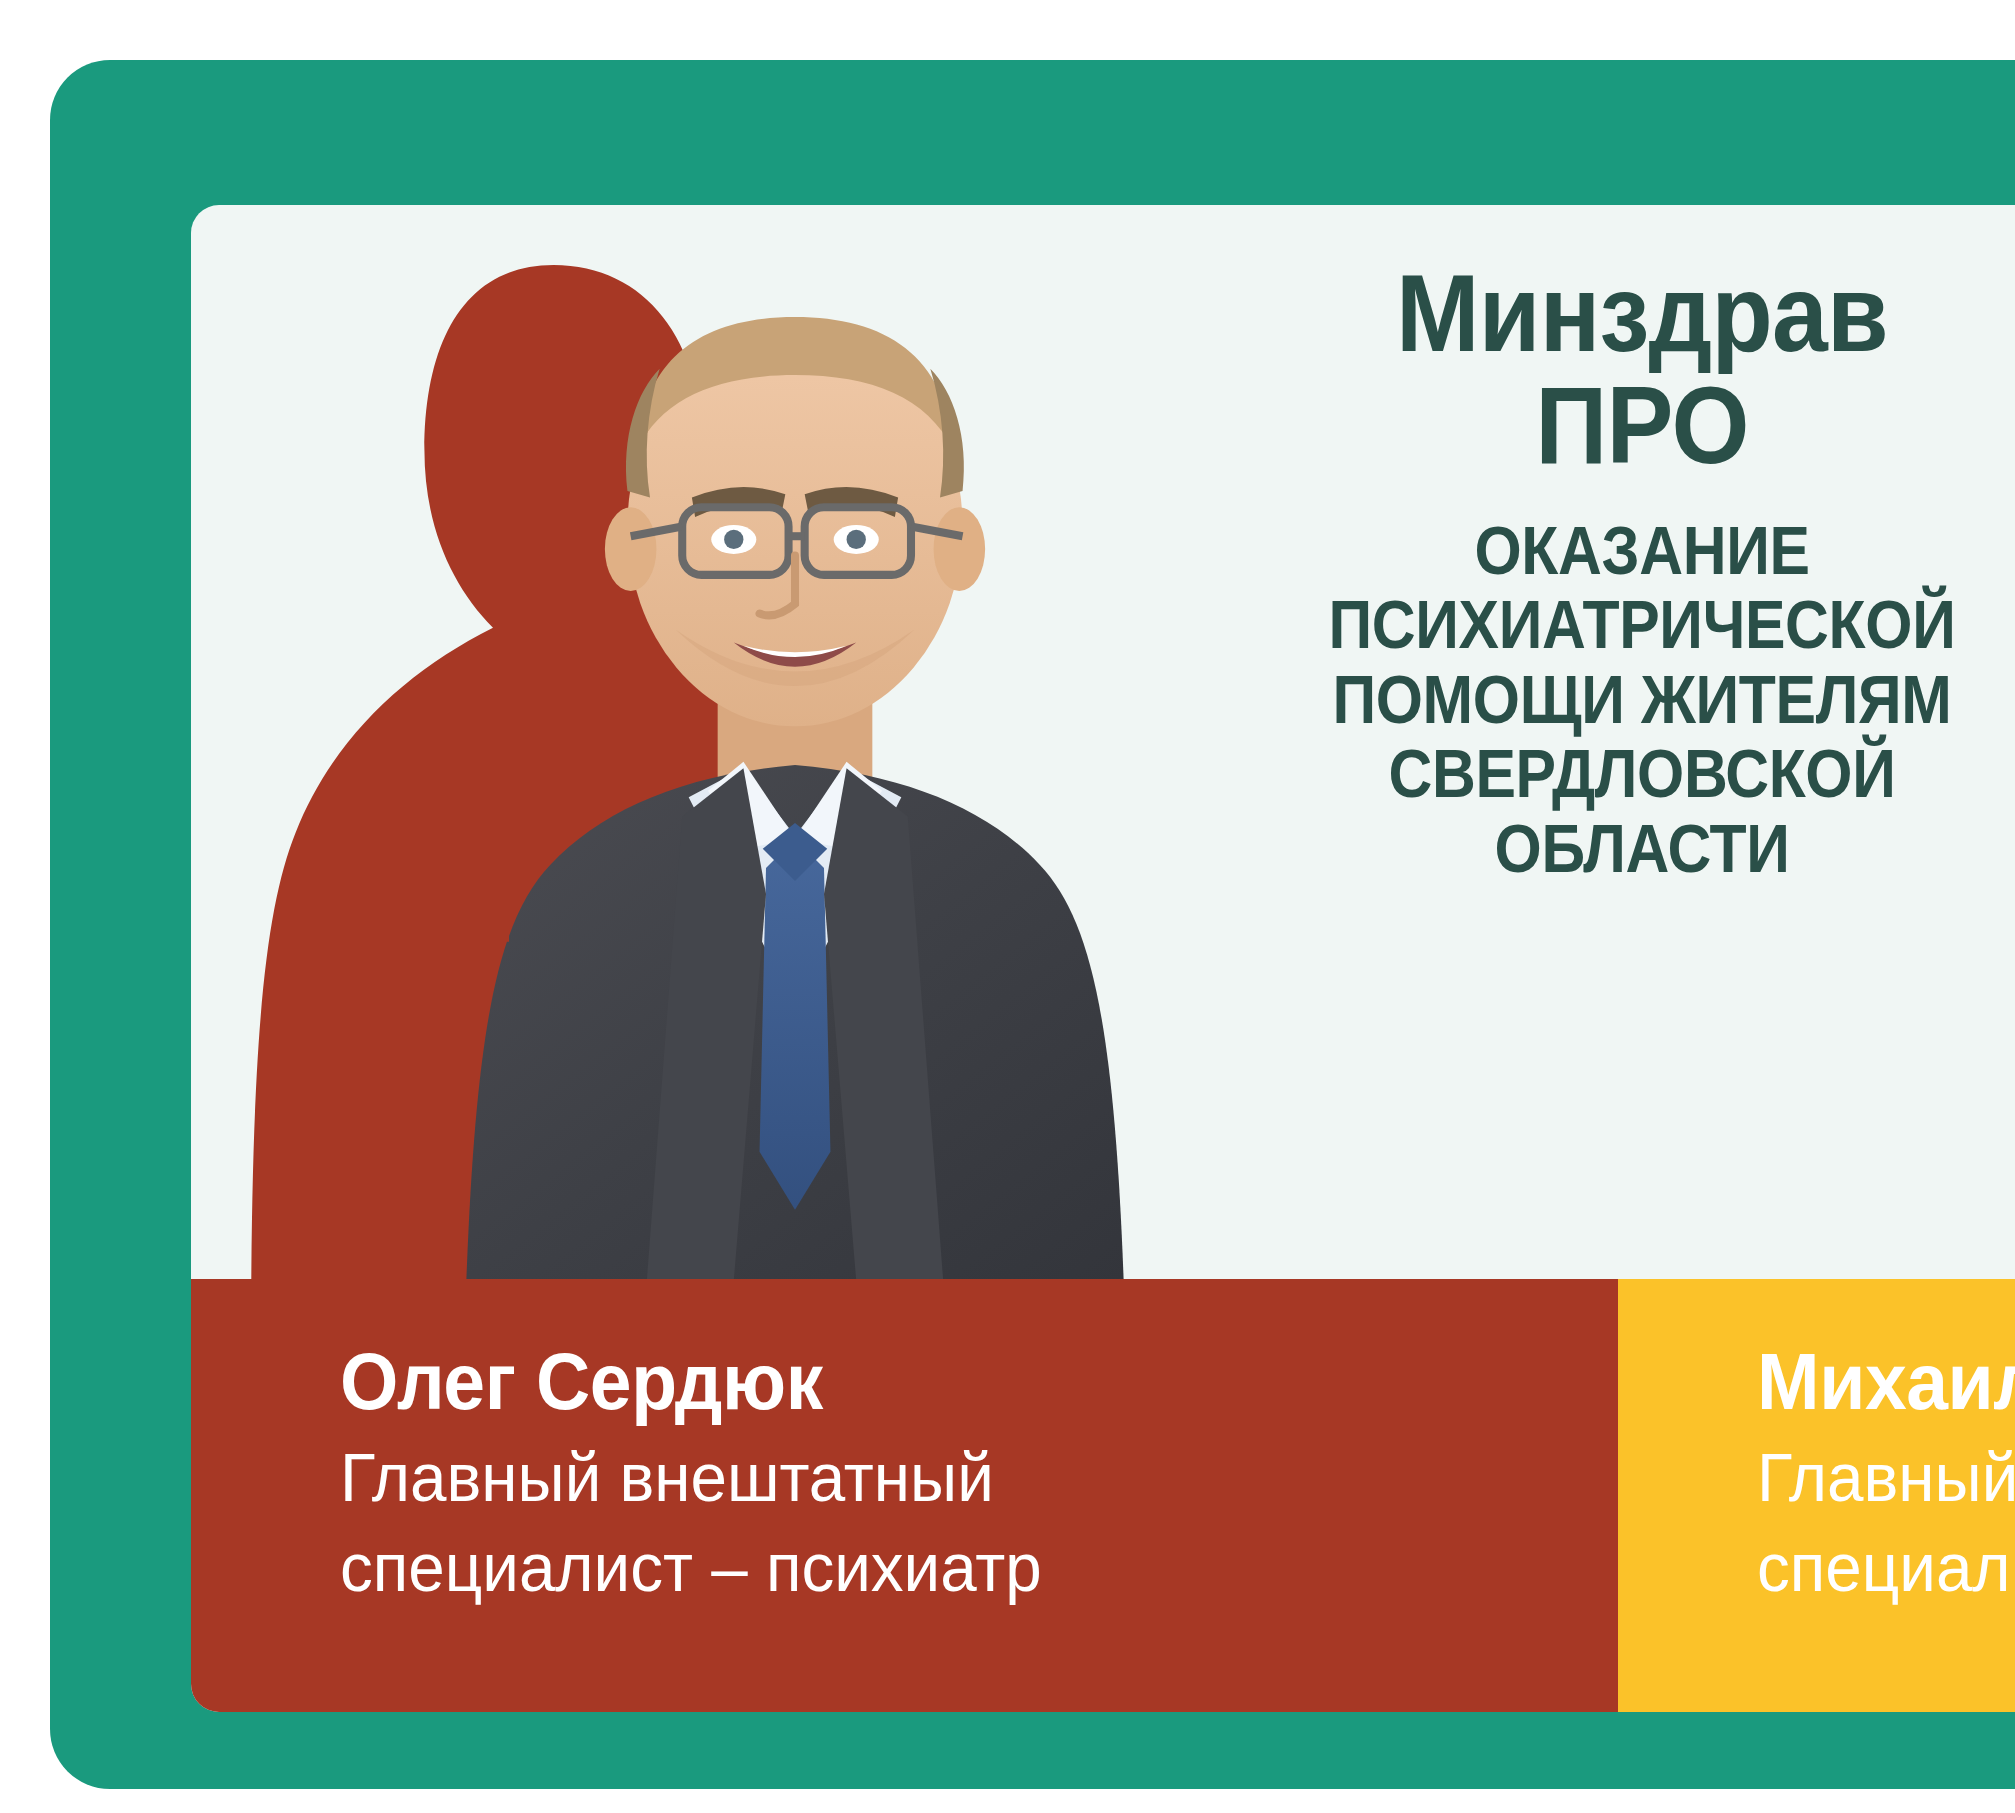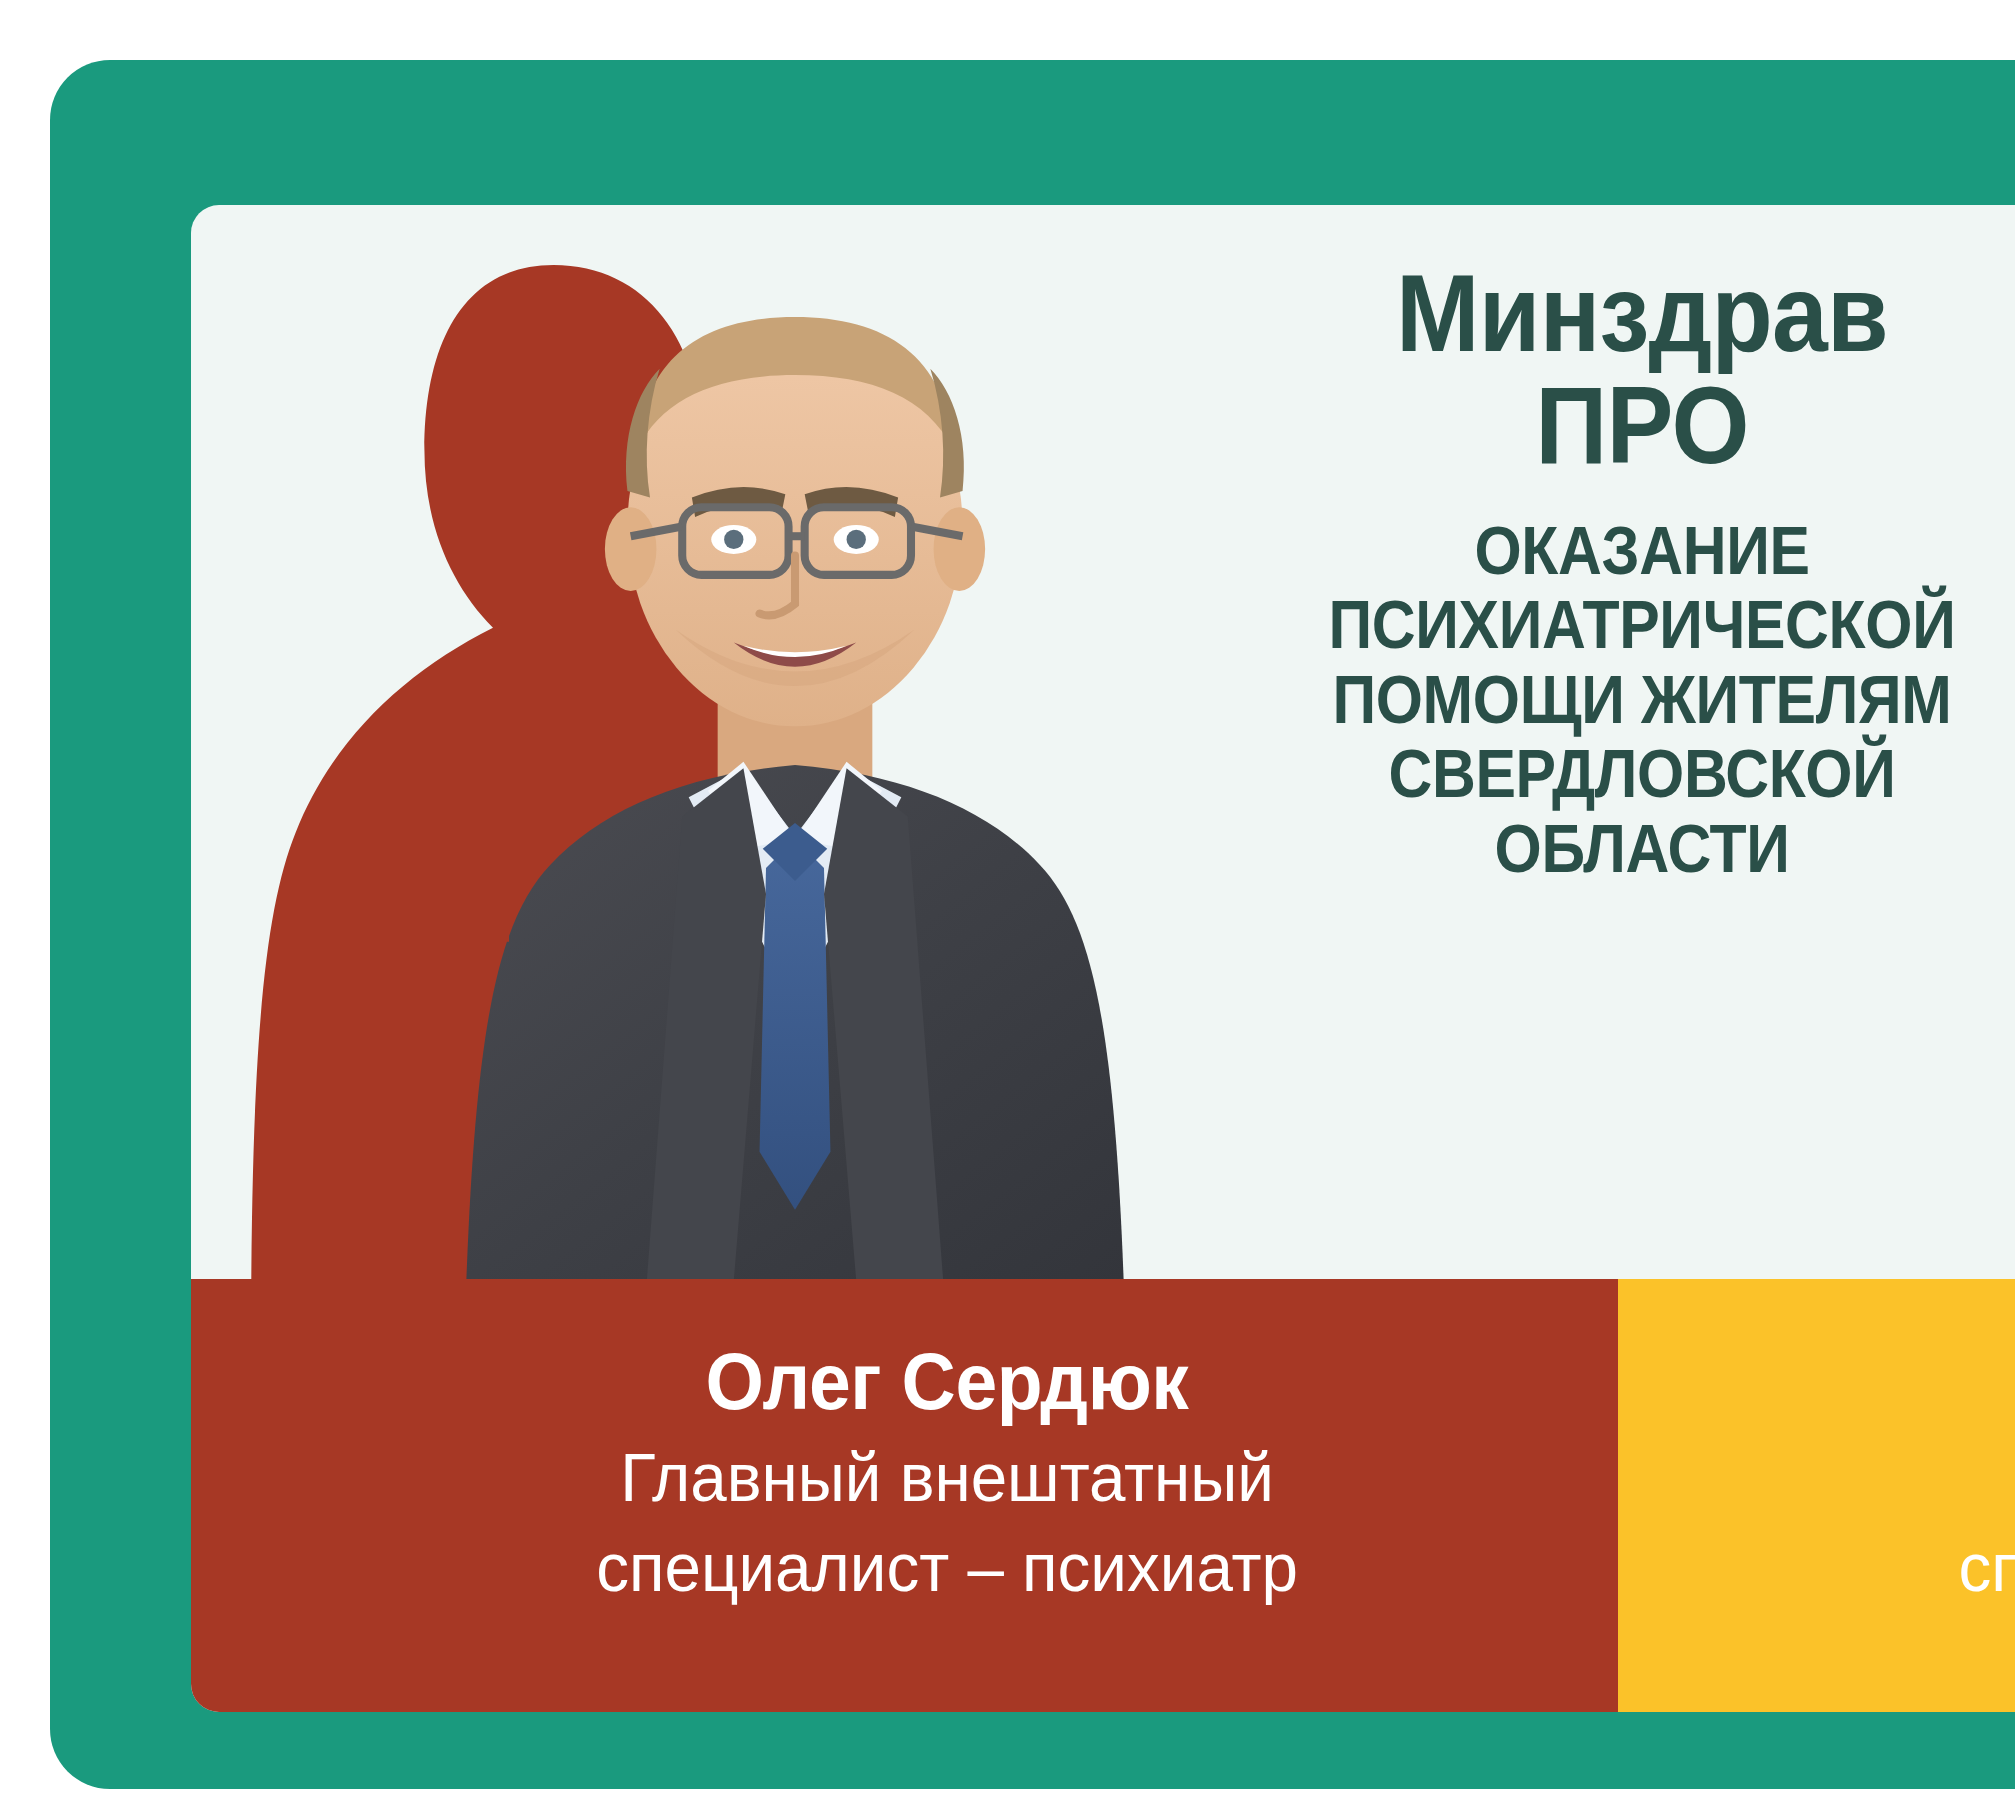"Олег Сердюк" .plate { text-align: center -> none }
